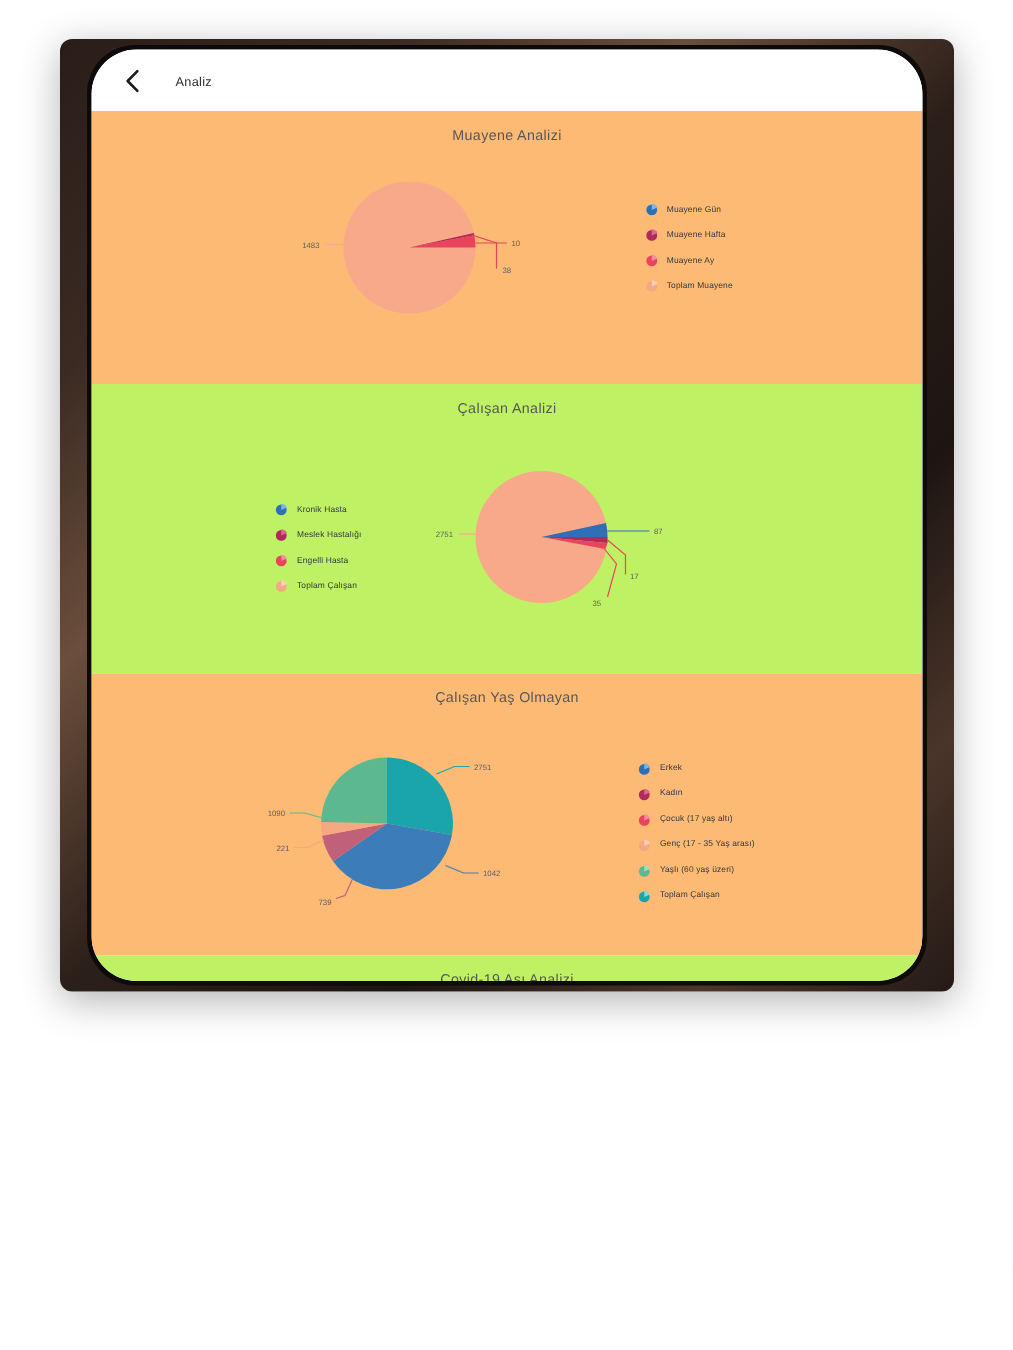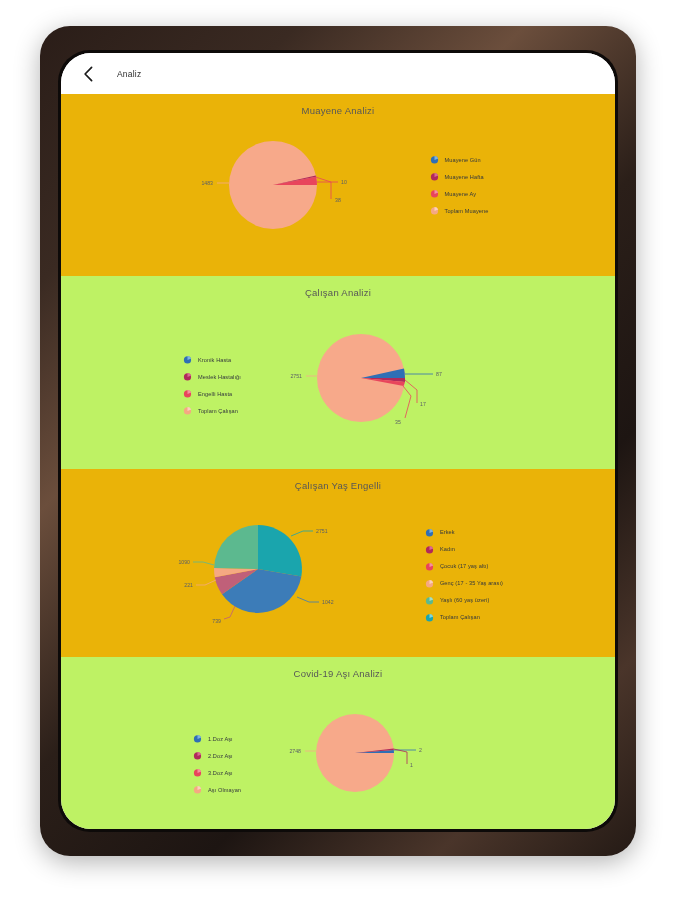"Analiz" #device-frame { border-radius: 30px -> 8px; height: 830px -> 635px; padding: 24px 18px -> 4px 18px }
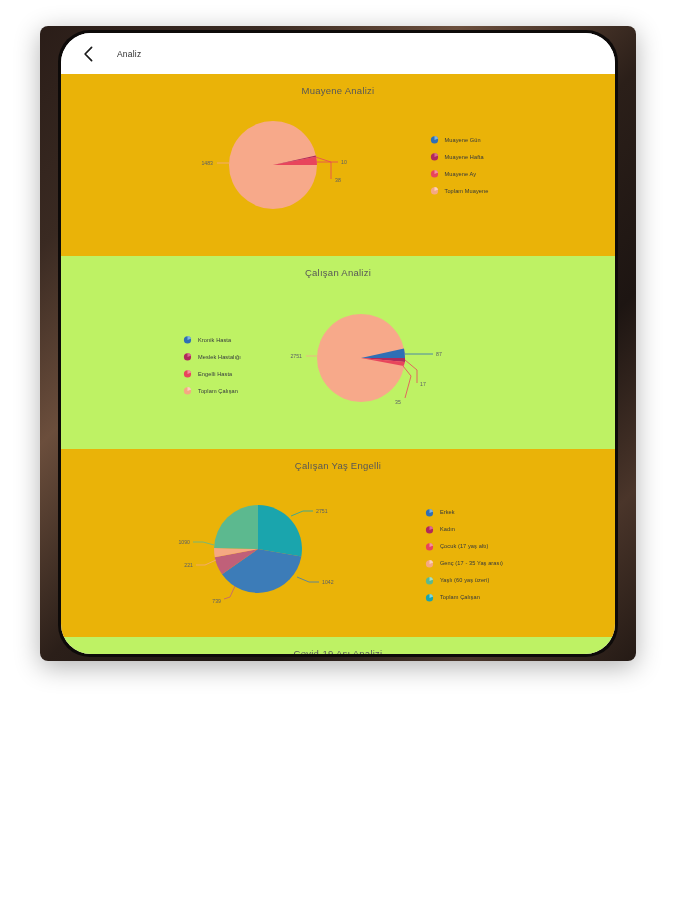"Muayene Analizi" .section.alt { background: #eab308 -> #fdba74 }
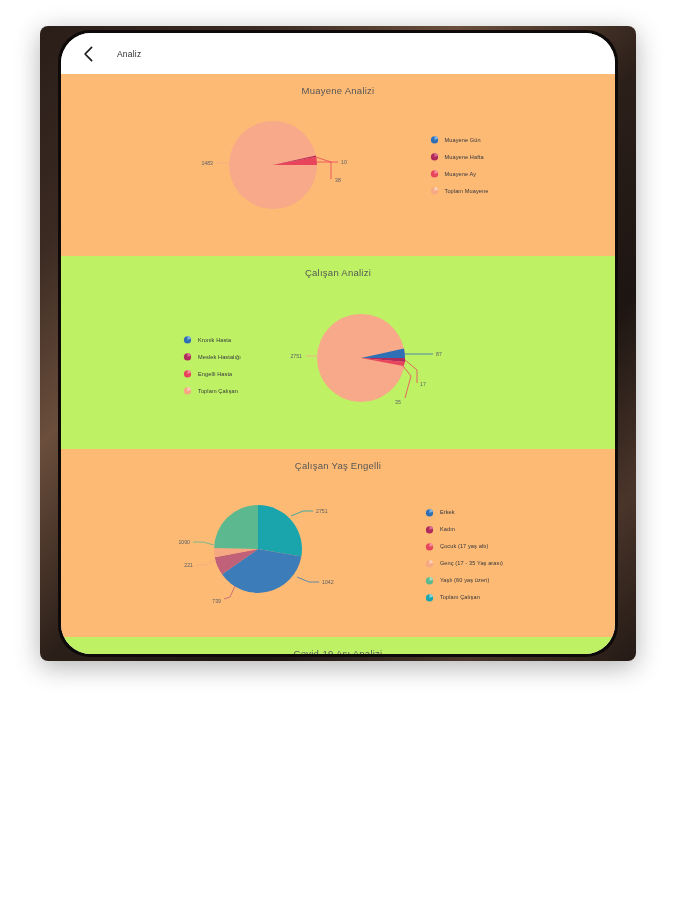"Çalışan Yaş Engelli" div.section-title { text: Engelli -> Olmayan }
